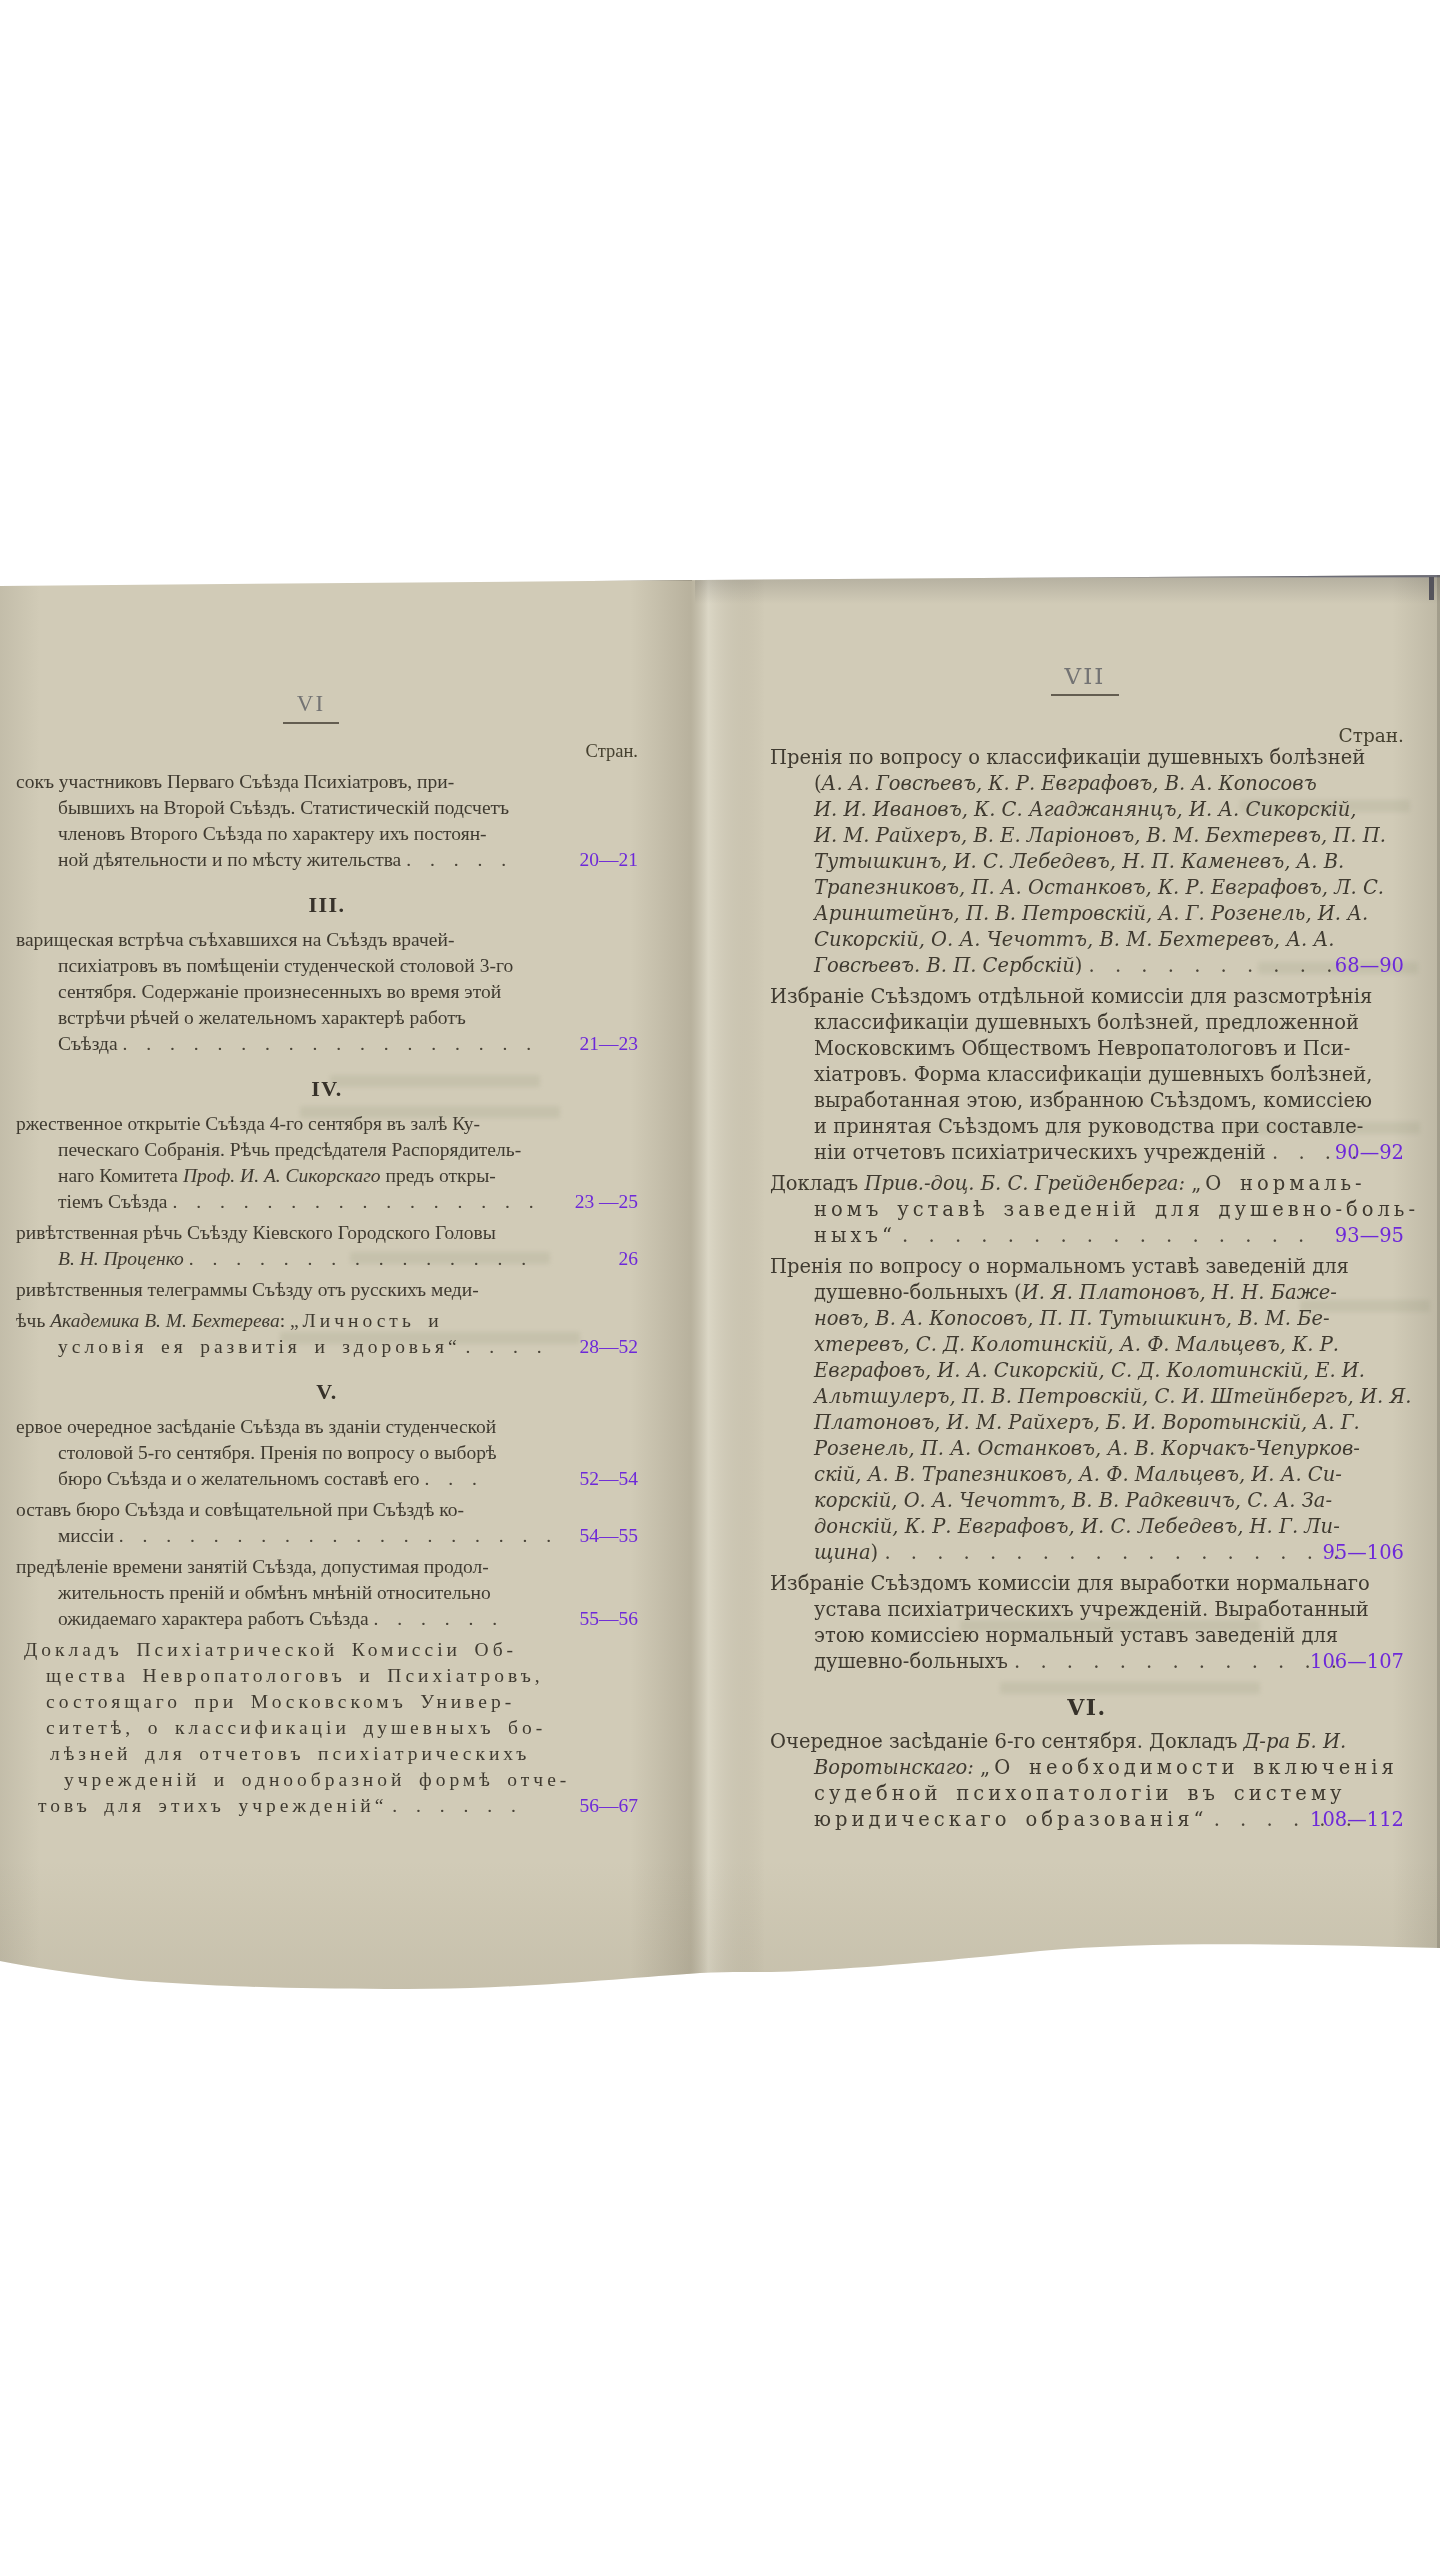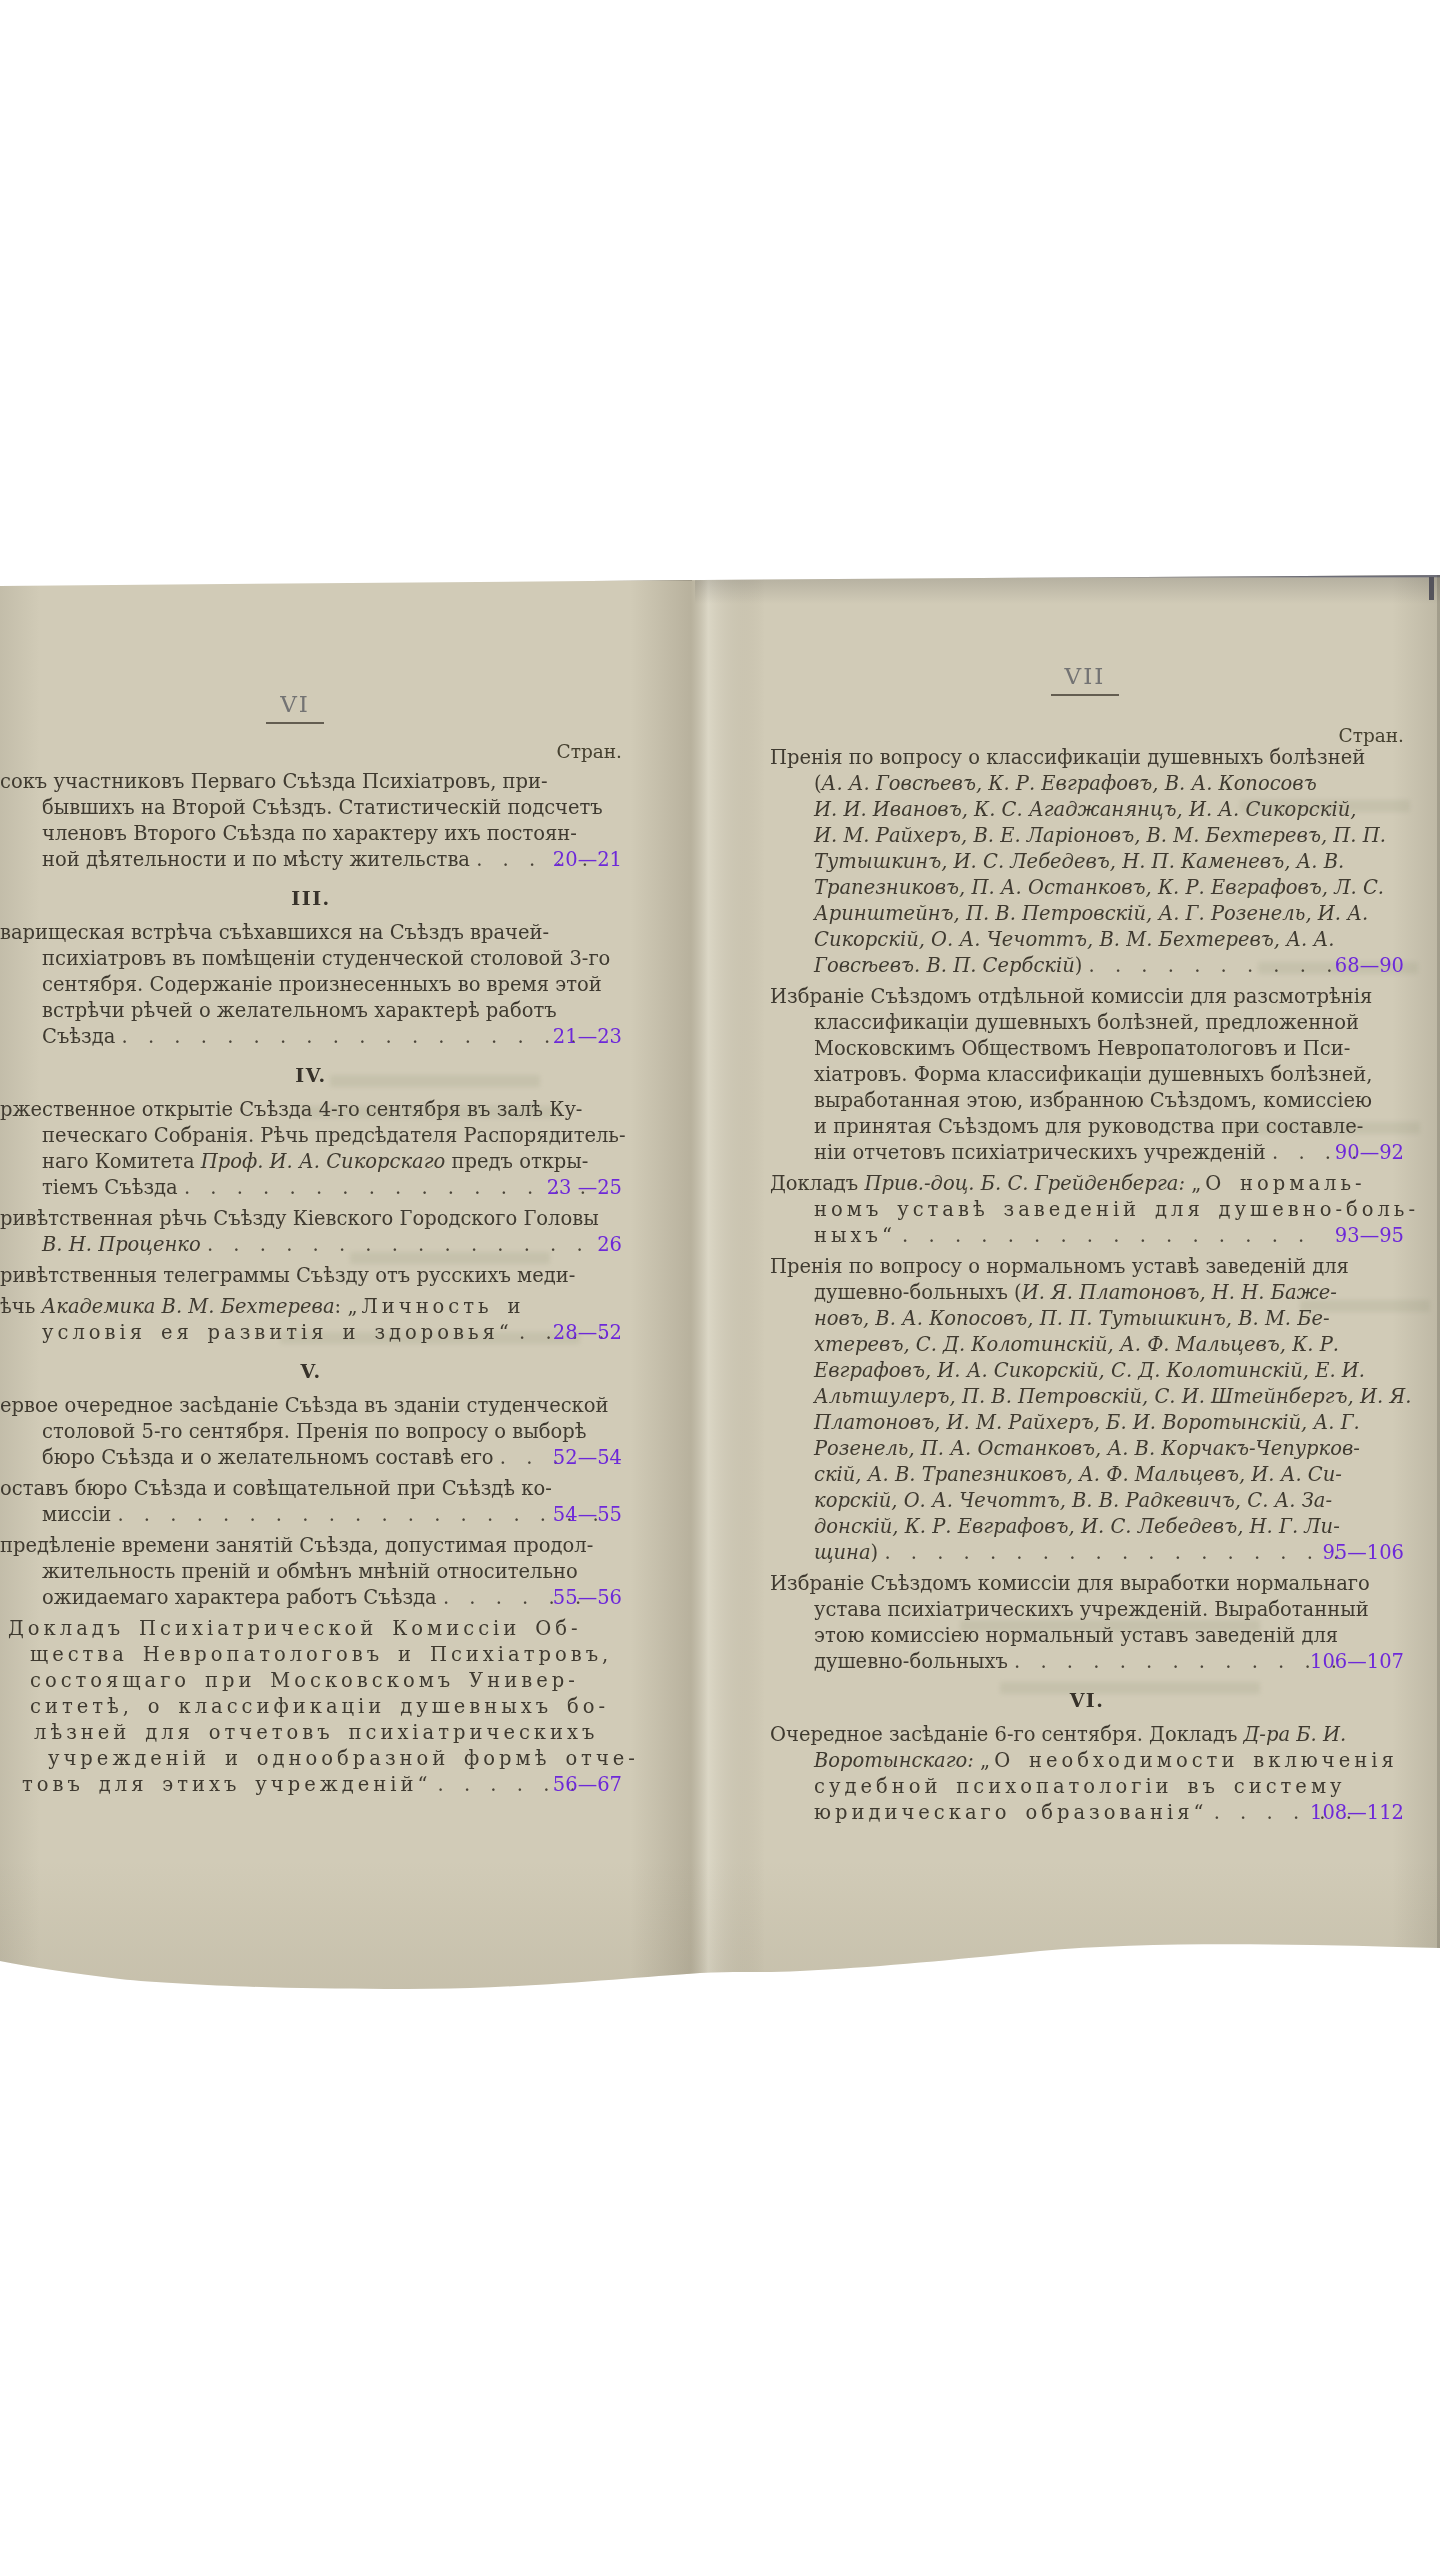"VI" .page-left { font-family: none -> Liberation Serif, serif; left: 0 -> 16px }
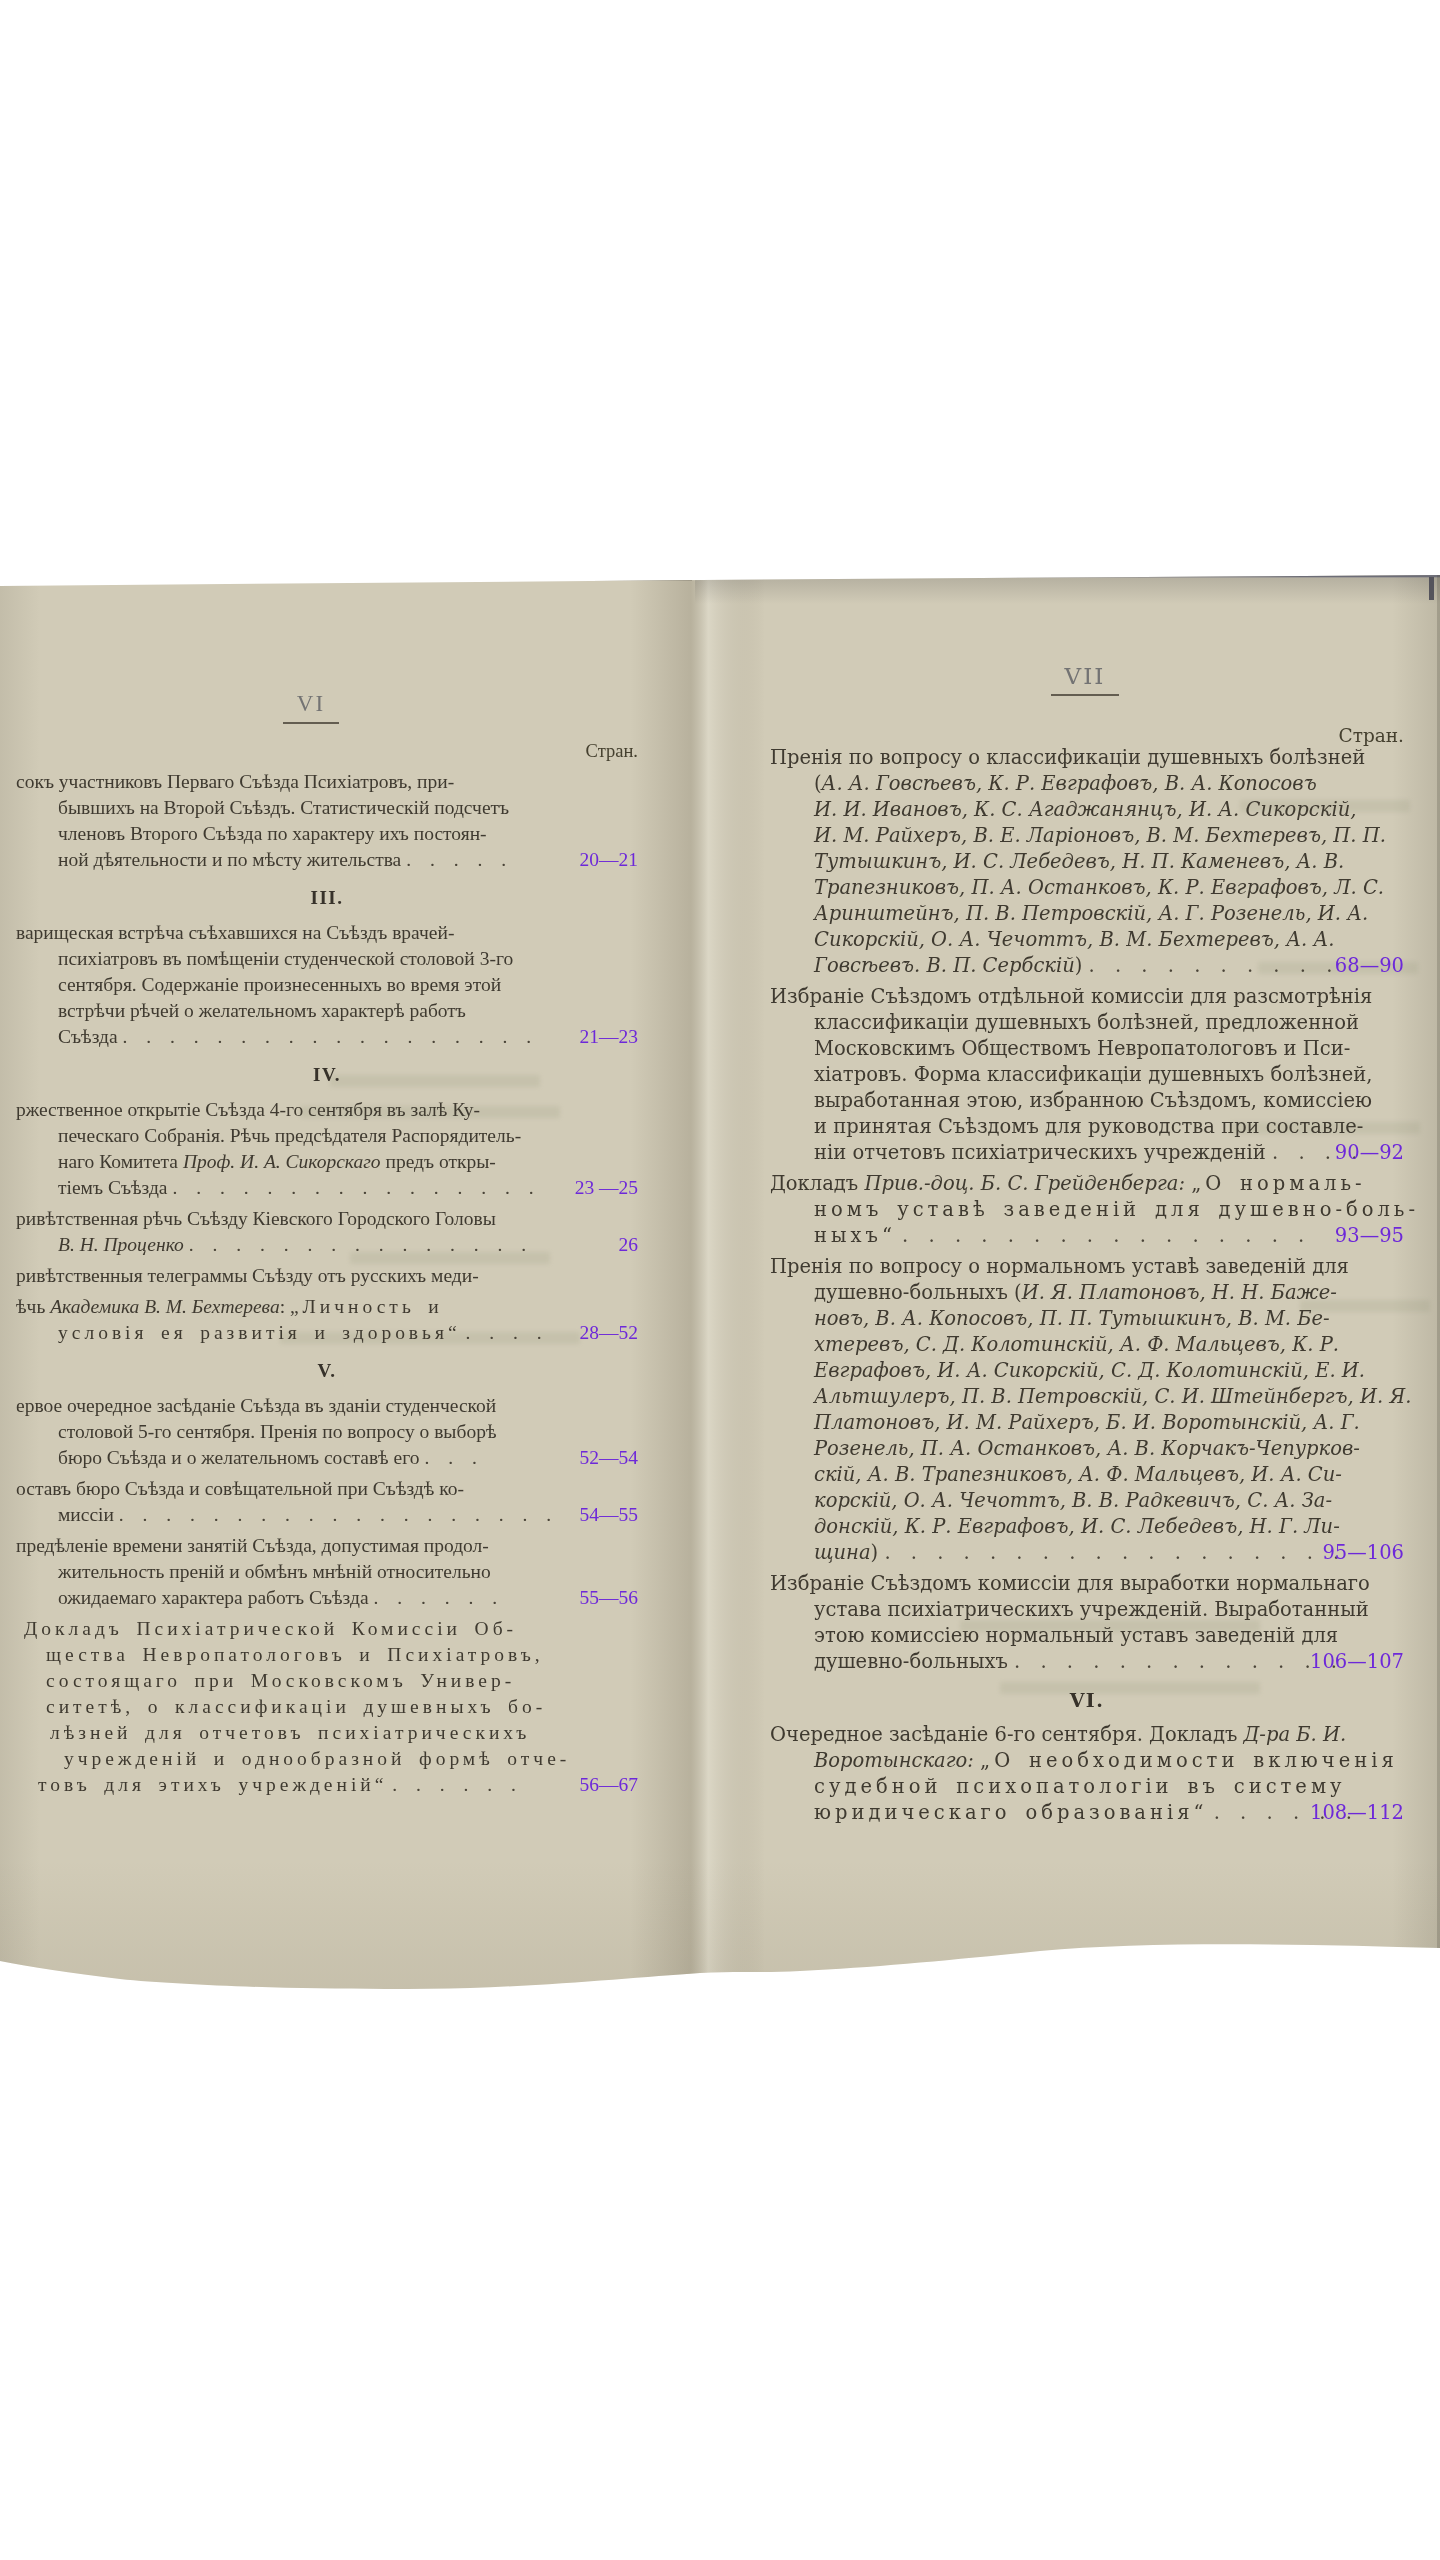"III." .sec-header { font-size: 19px -> 22px; margin: 12px 0 9px 0 -> 19px 0 9px 0 }
